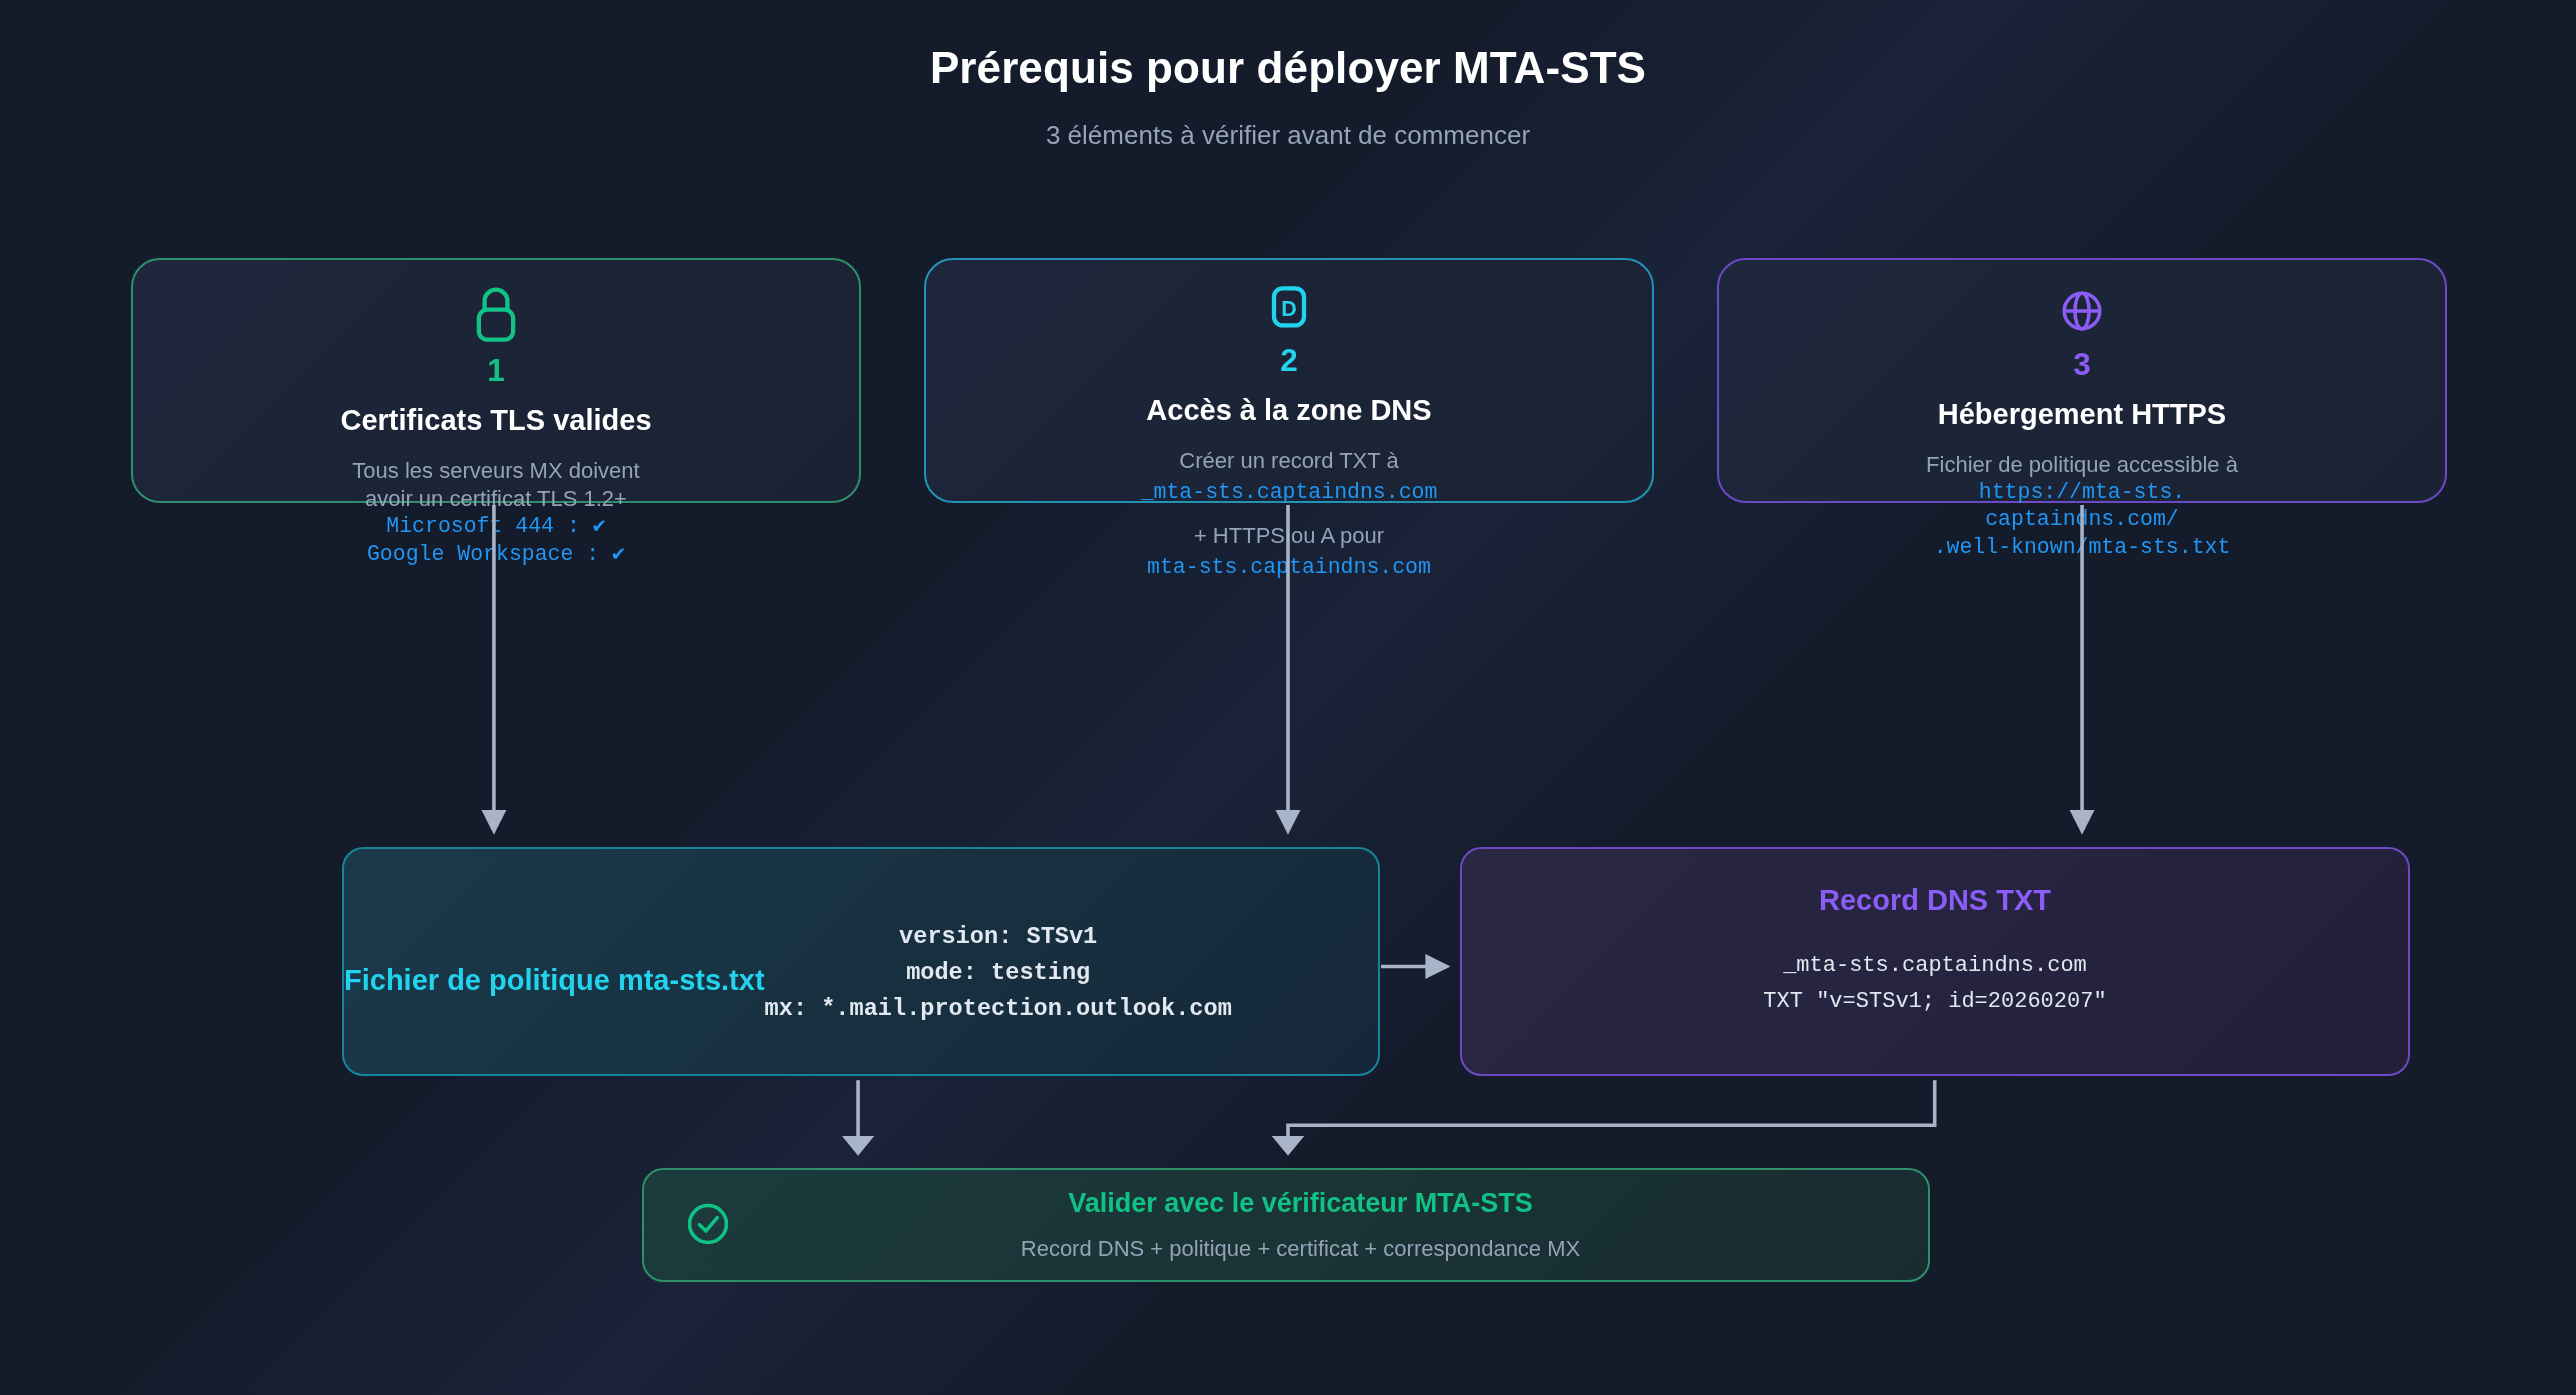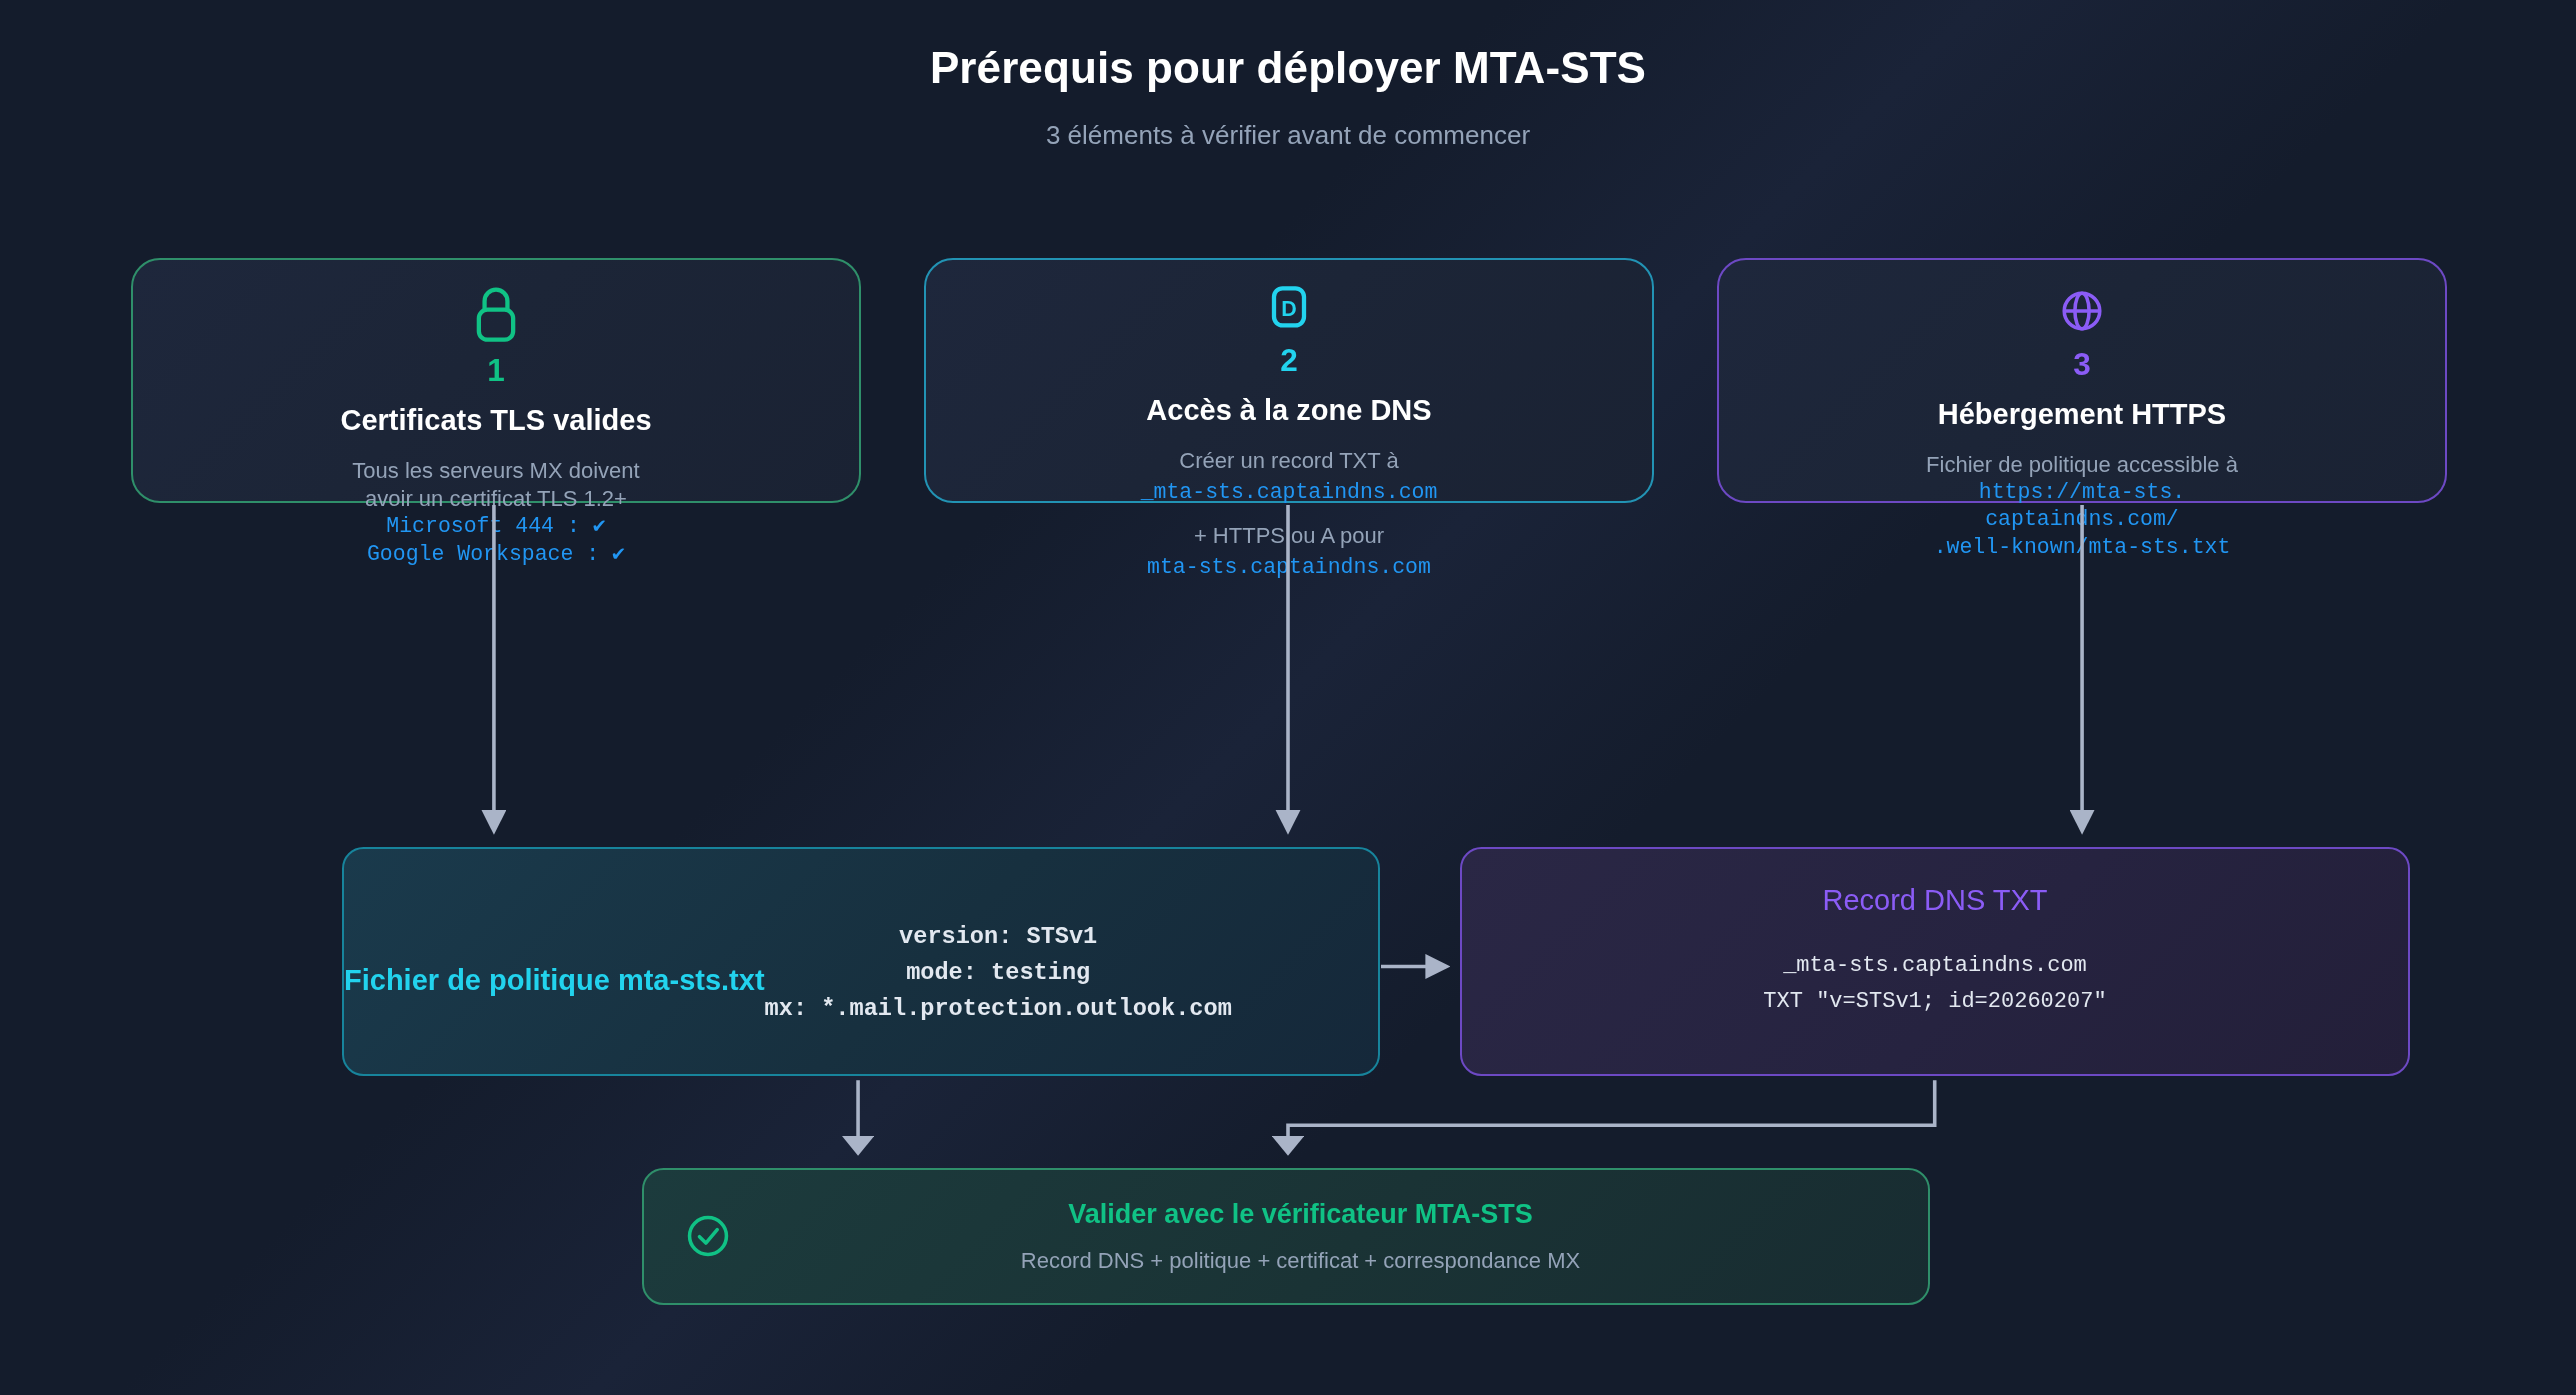"Record DNS TXT" .boxD .bt { font-weight: normal -> bold }
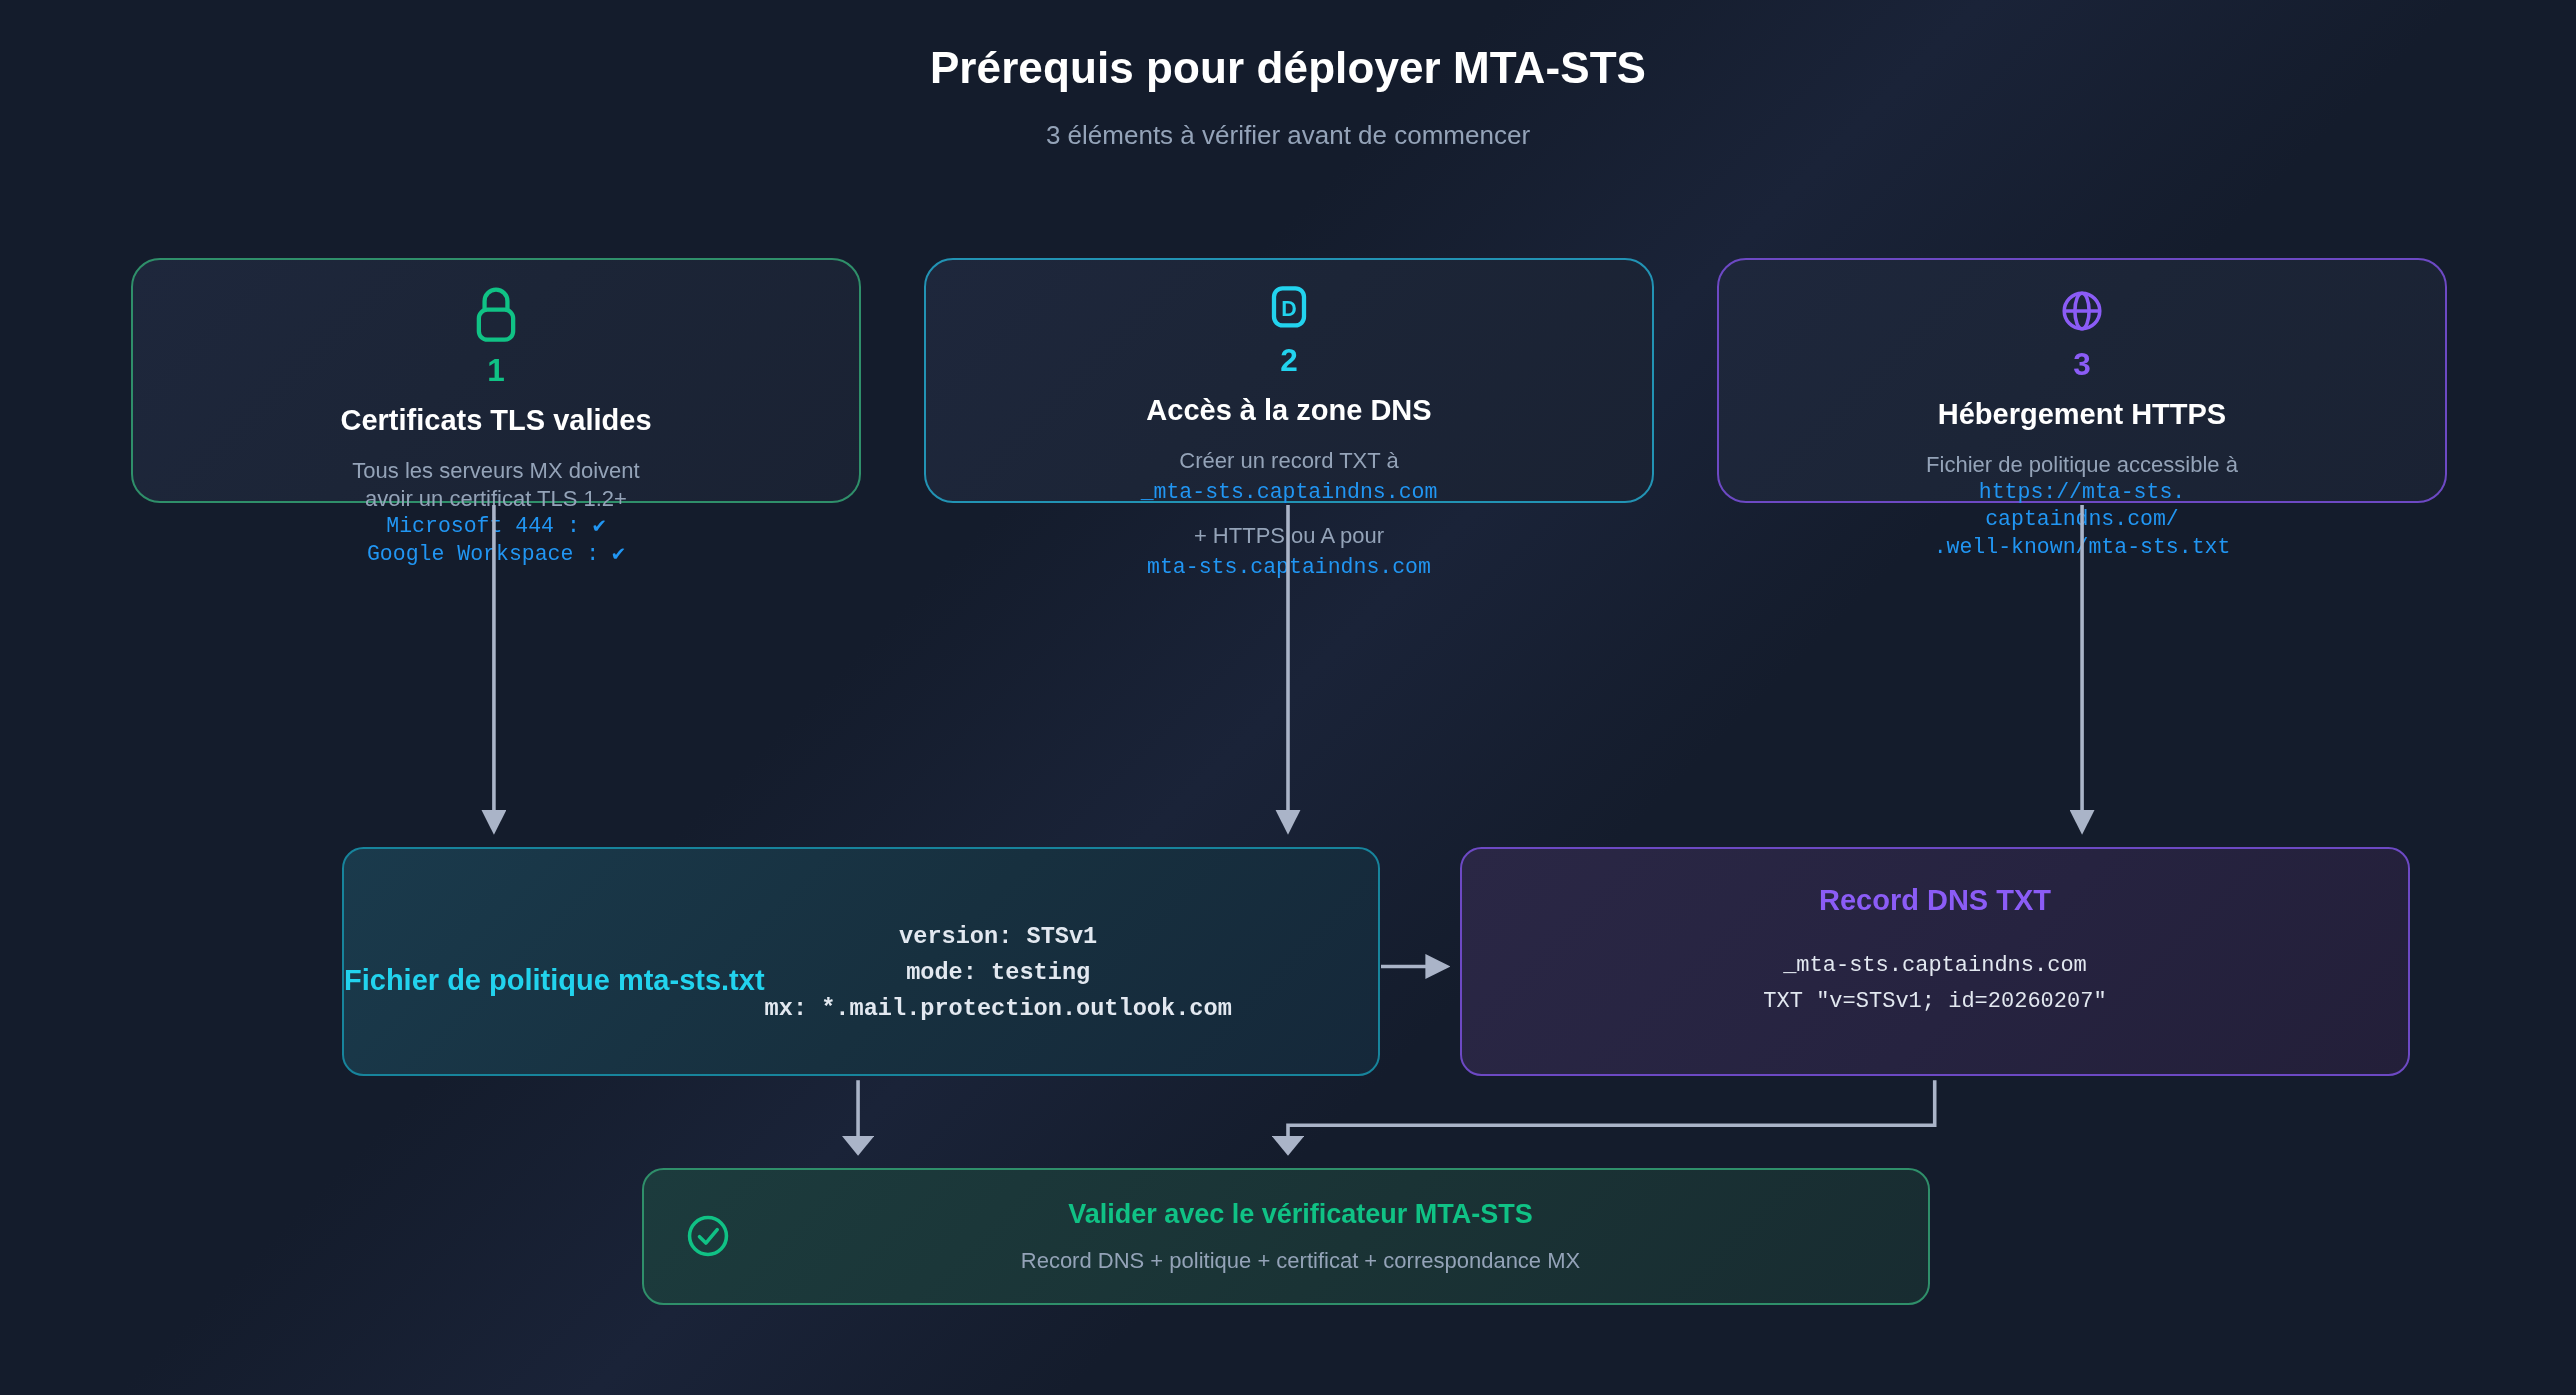"Valider avec le vérificateur MTA-STS" .boxV { height: 137px -> 114px }
